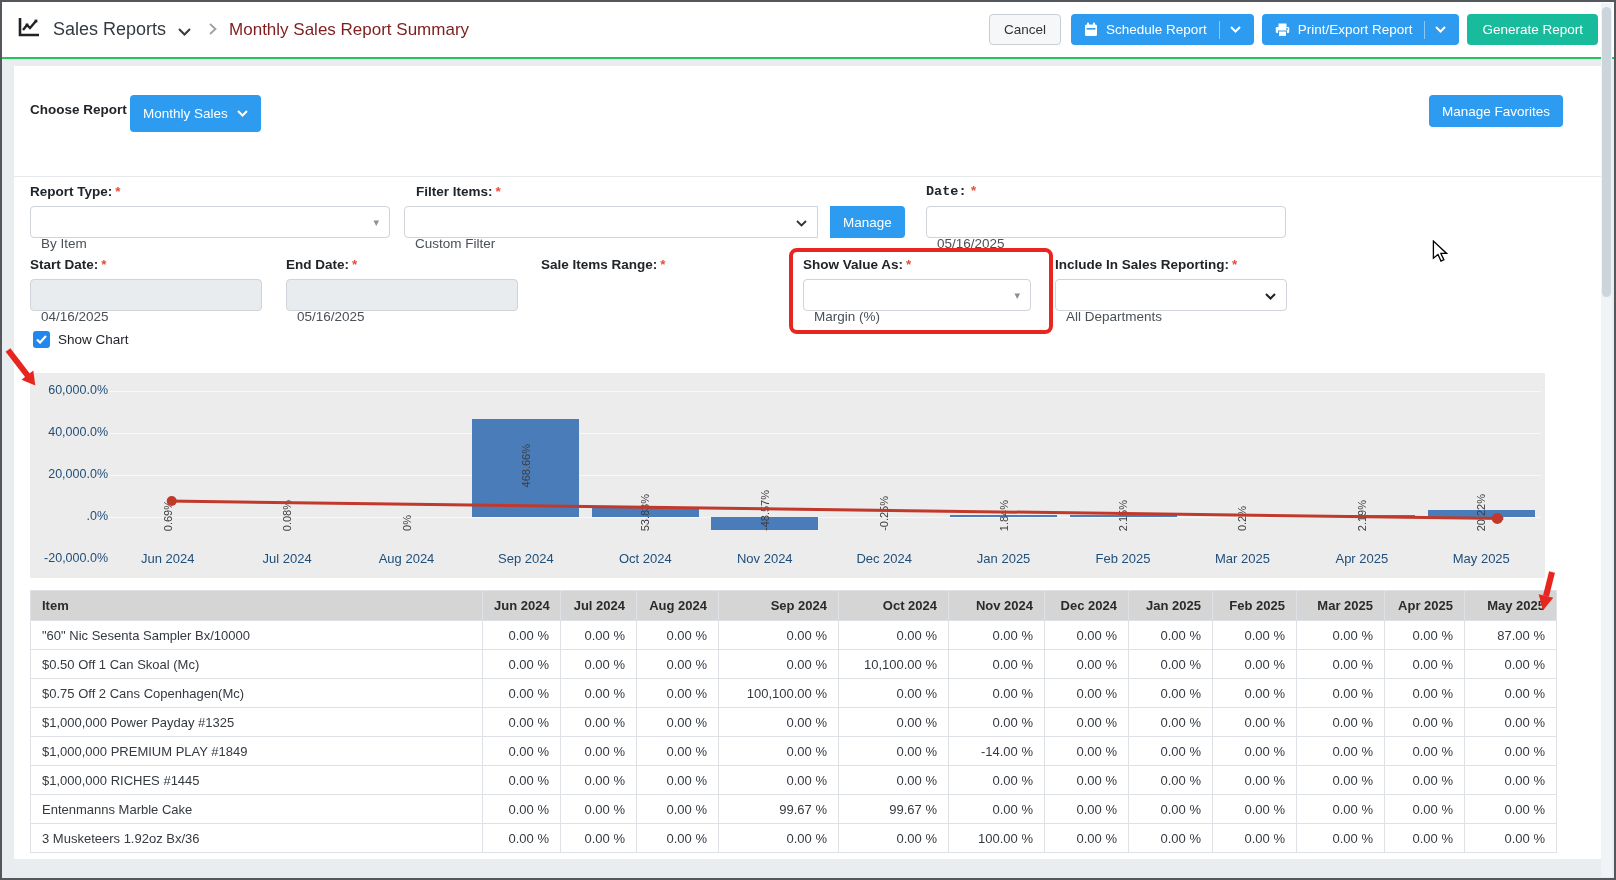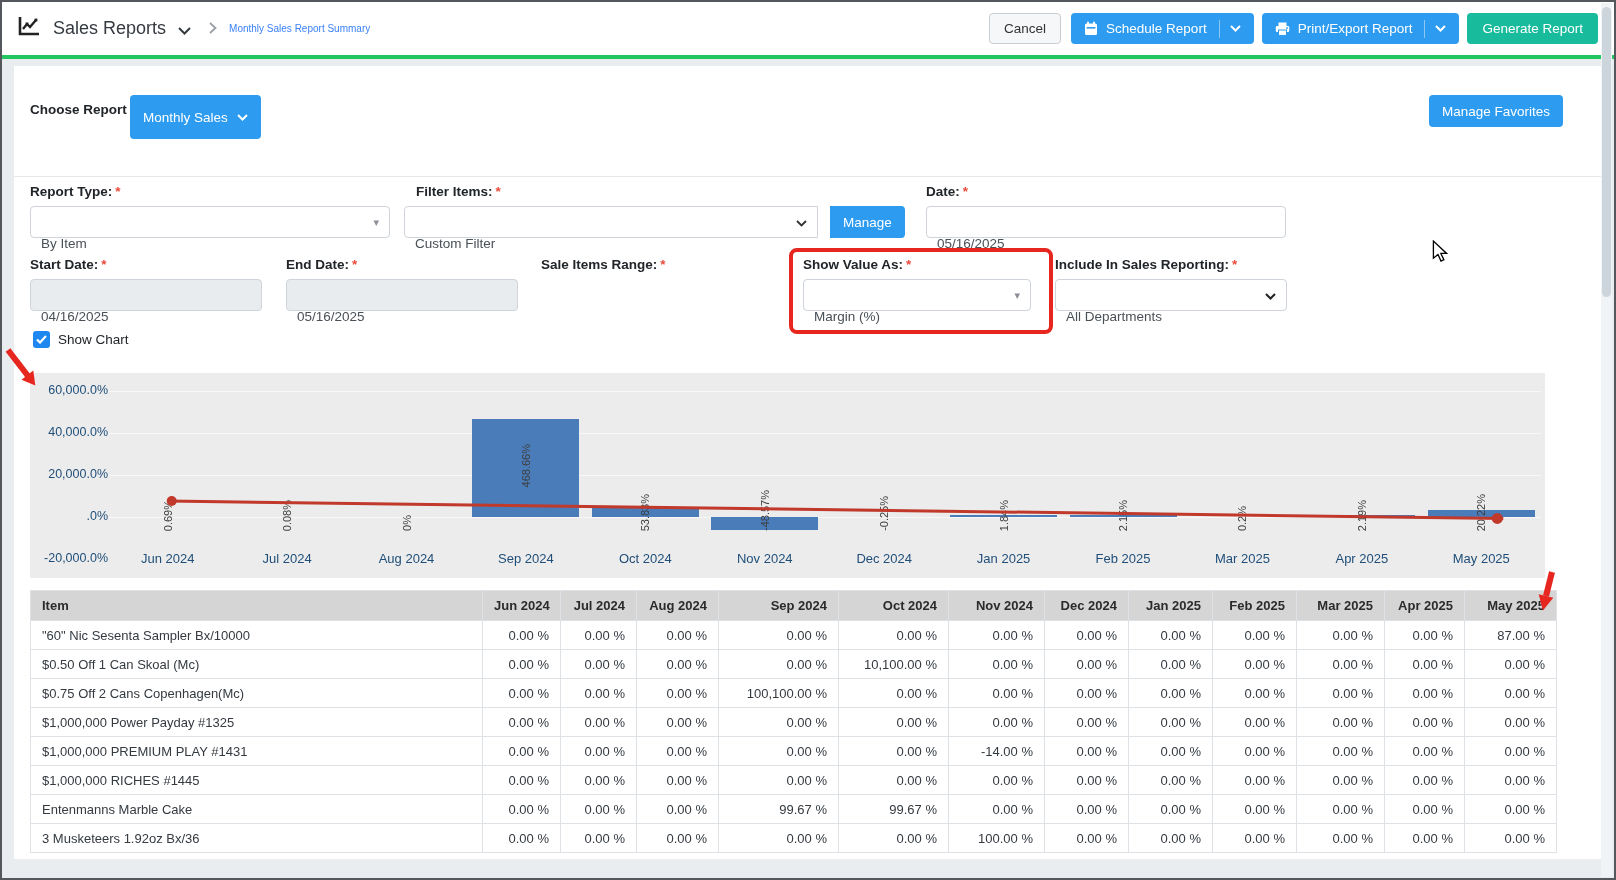"Sales Reports" .topbar { border-bottom: 4px solid #22c55e -> 2px solid #22c55e }
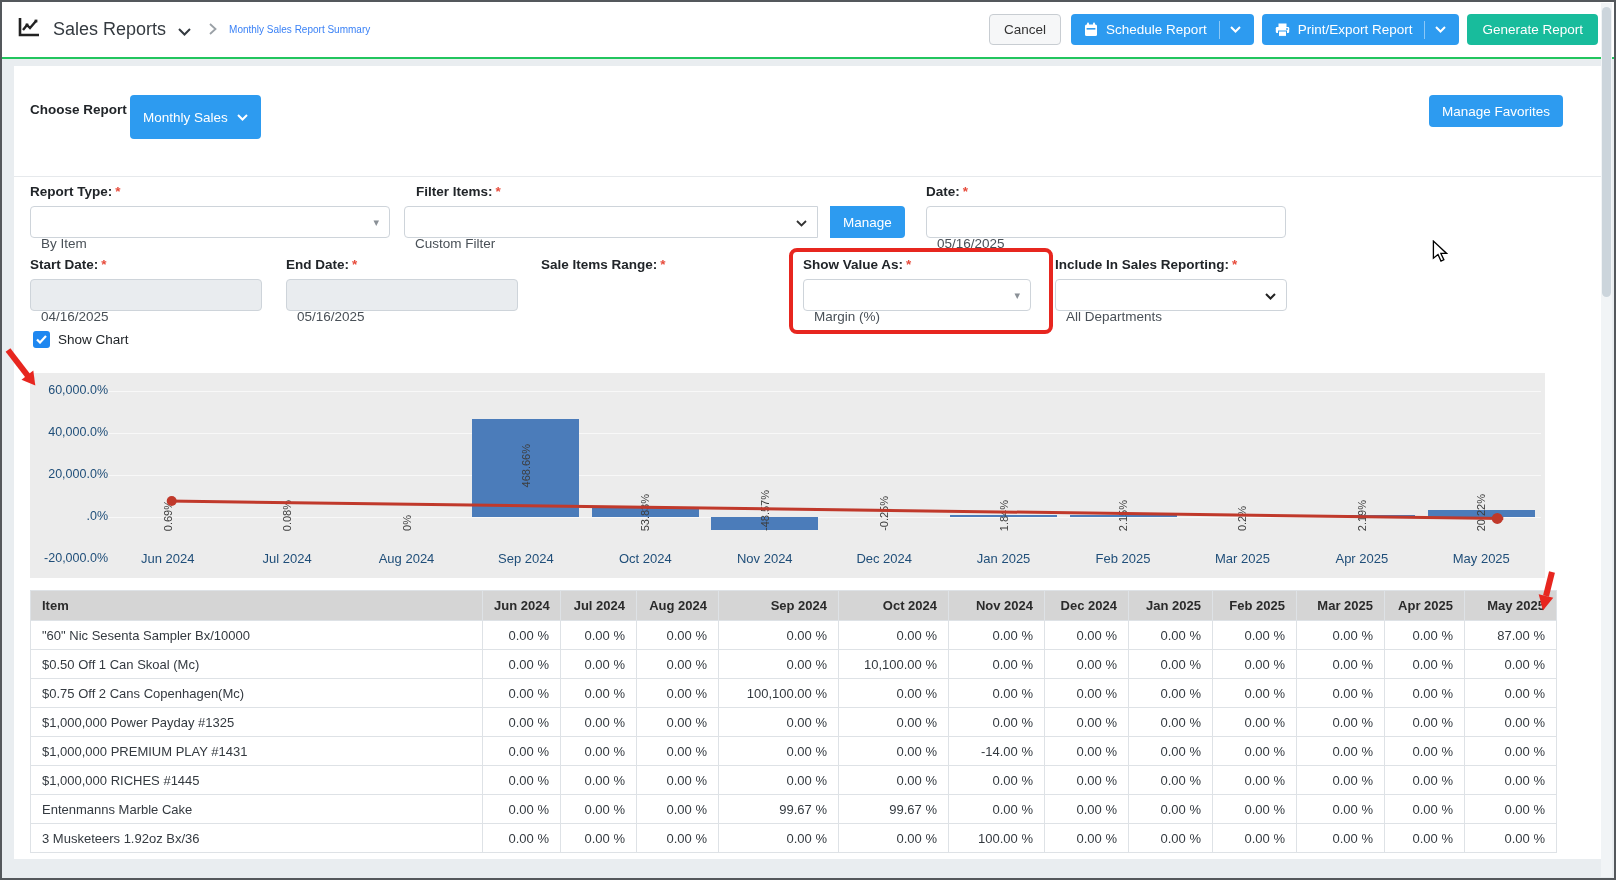"Monthly Sales Report Summary" .crumb { color: #3b82f6 -> #7f1d1d; font-size: 10px -> 17px }
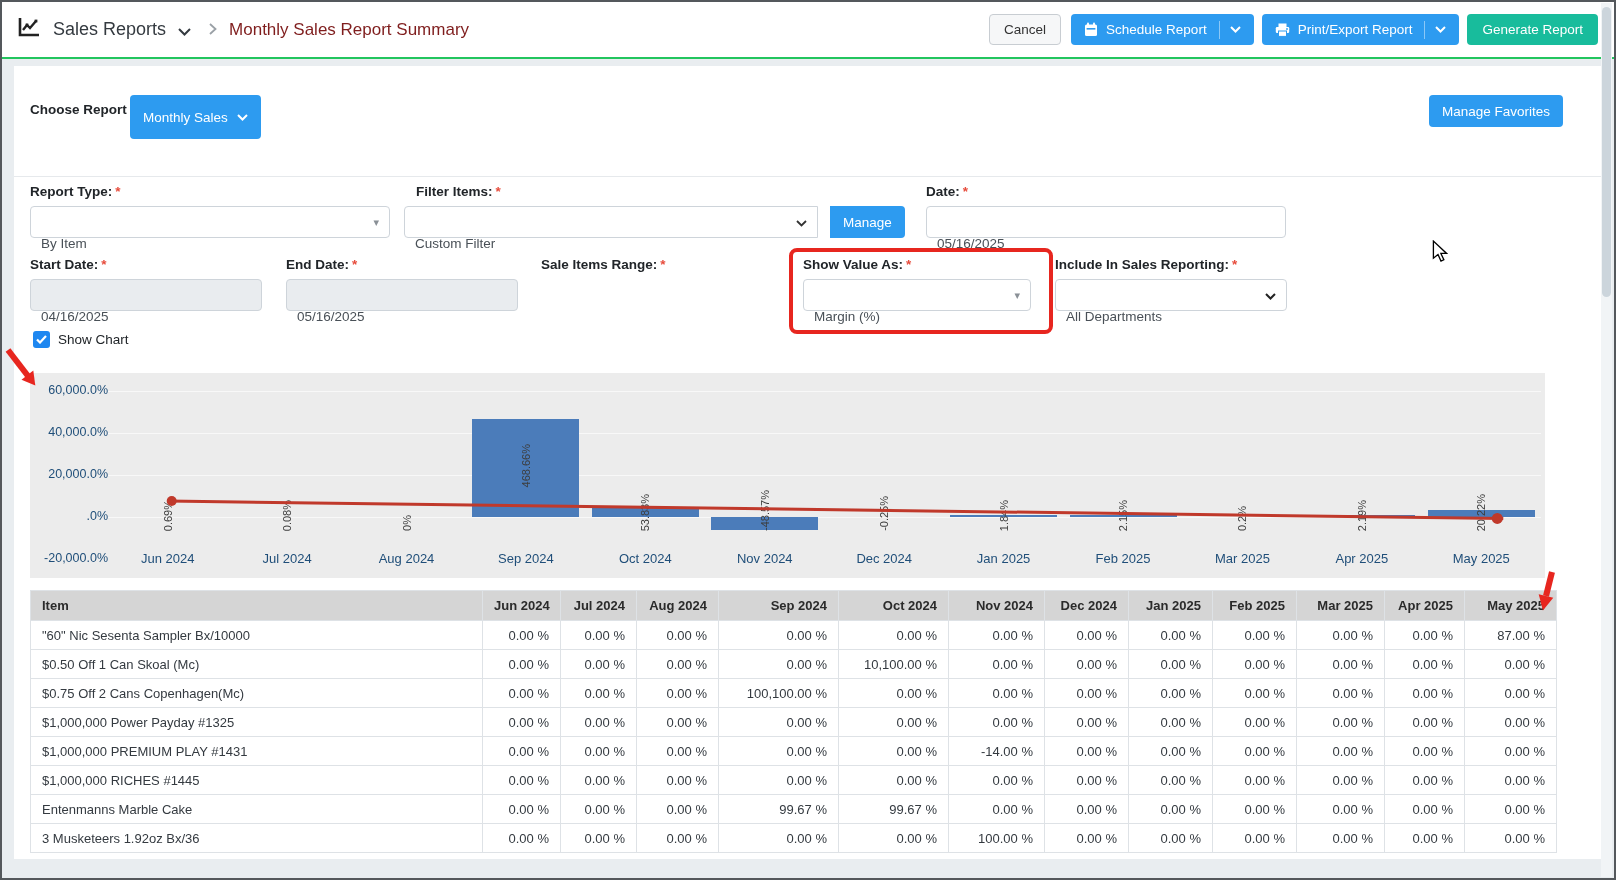"Monthly Sales" button.btn { height: 44px -> 37px }
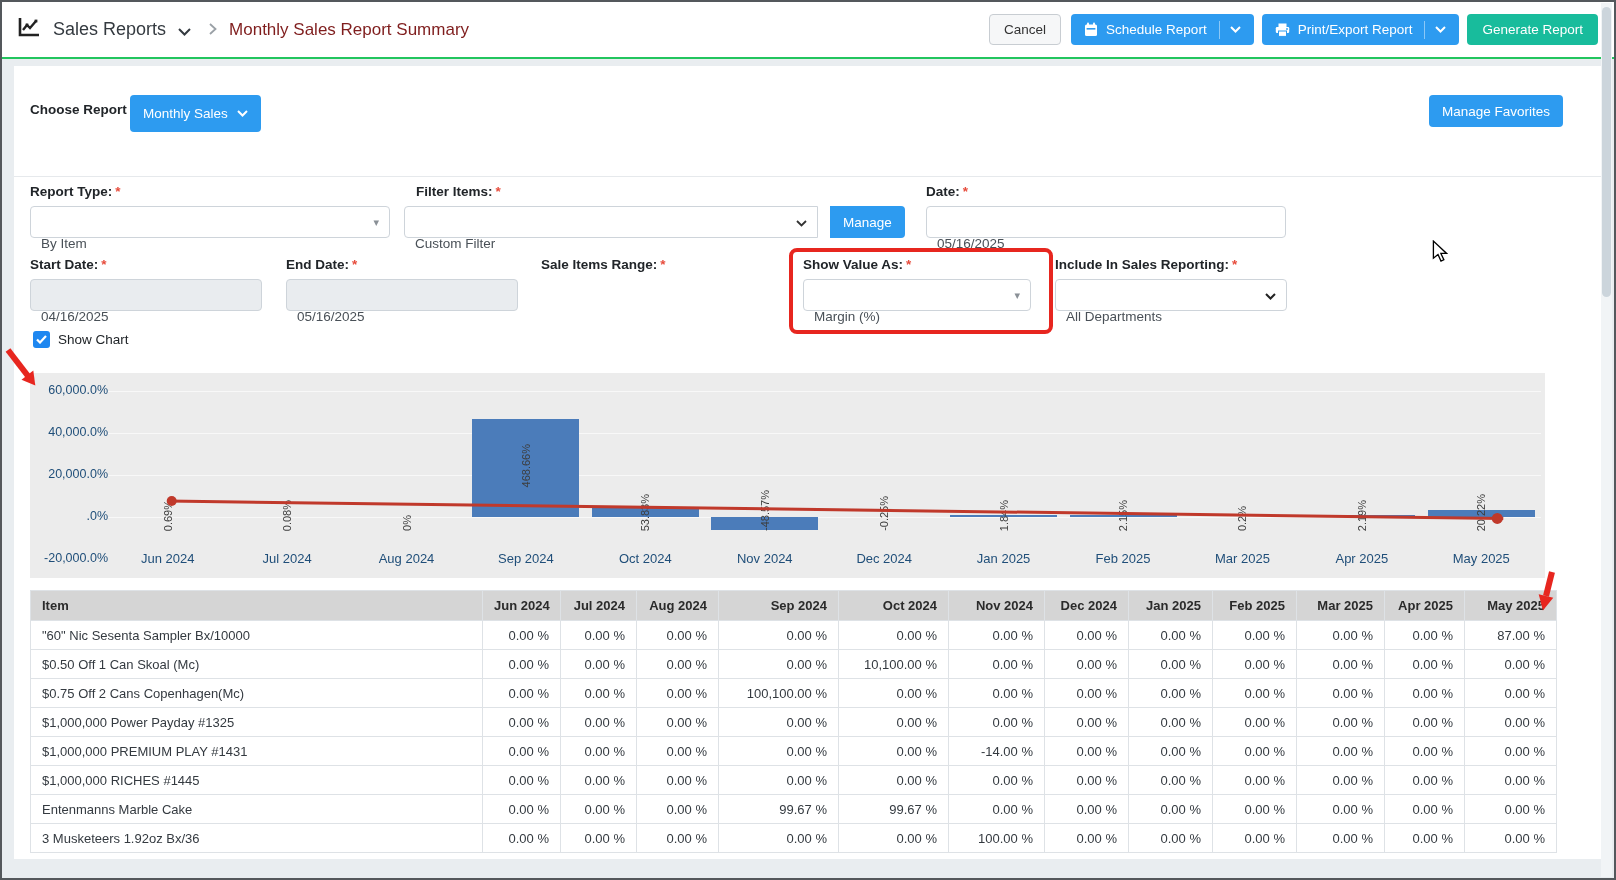"Date: *" span.sect-label { font-family: none -> Liberation Mono, monospace }
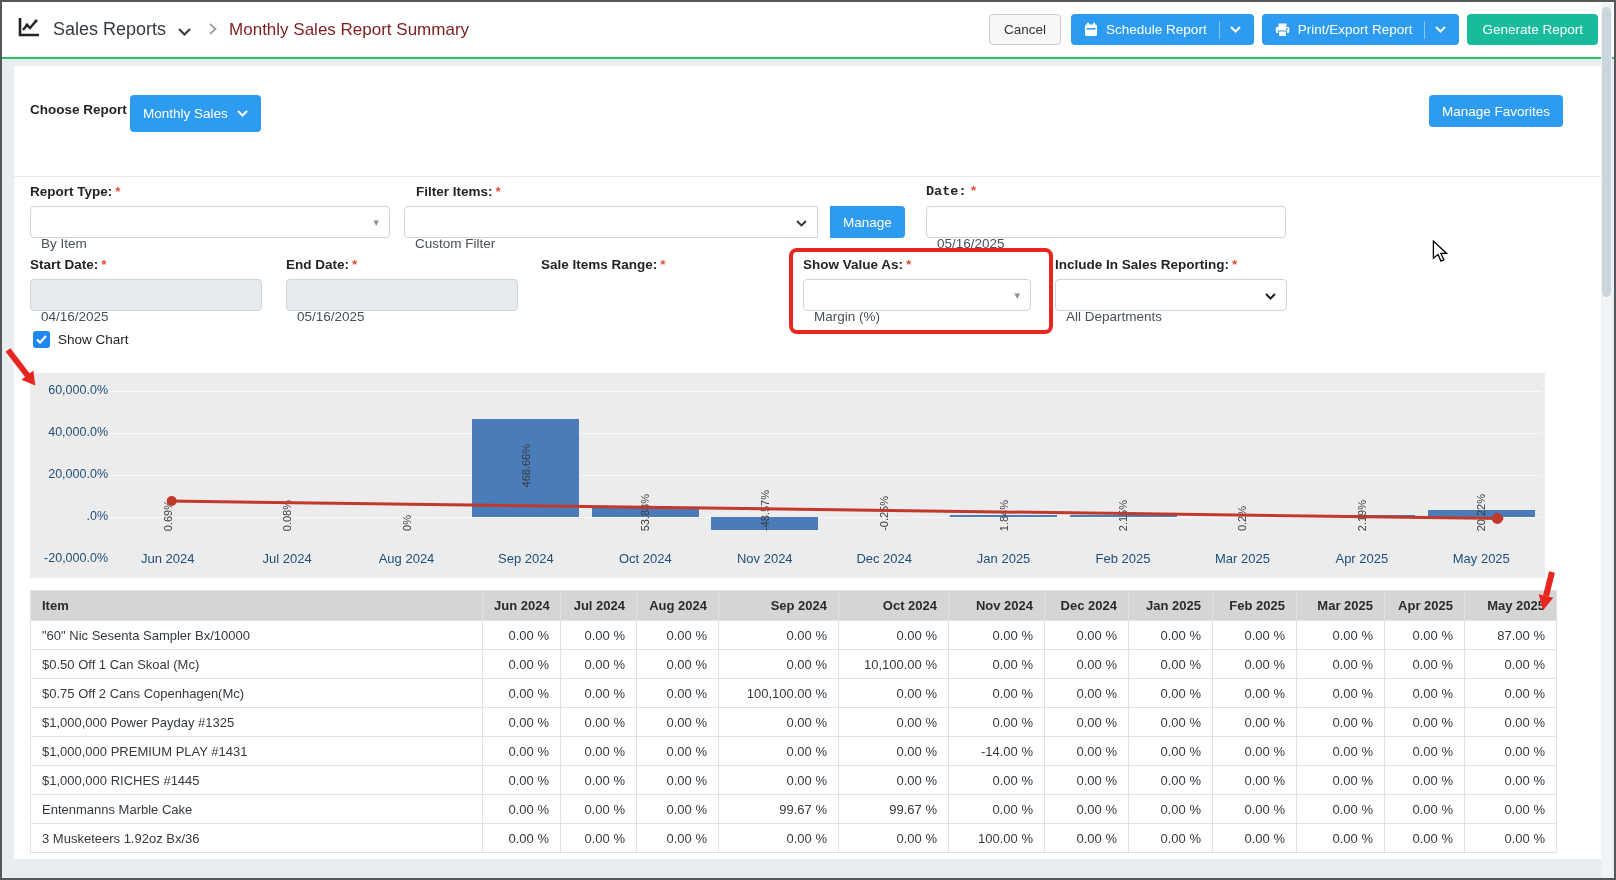"$1,000,000 PREMIUM PLAY #1431" td.item { text: 1431 -> 1849 }
